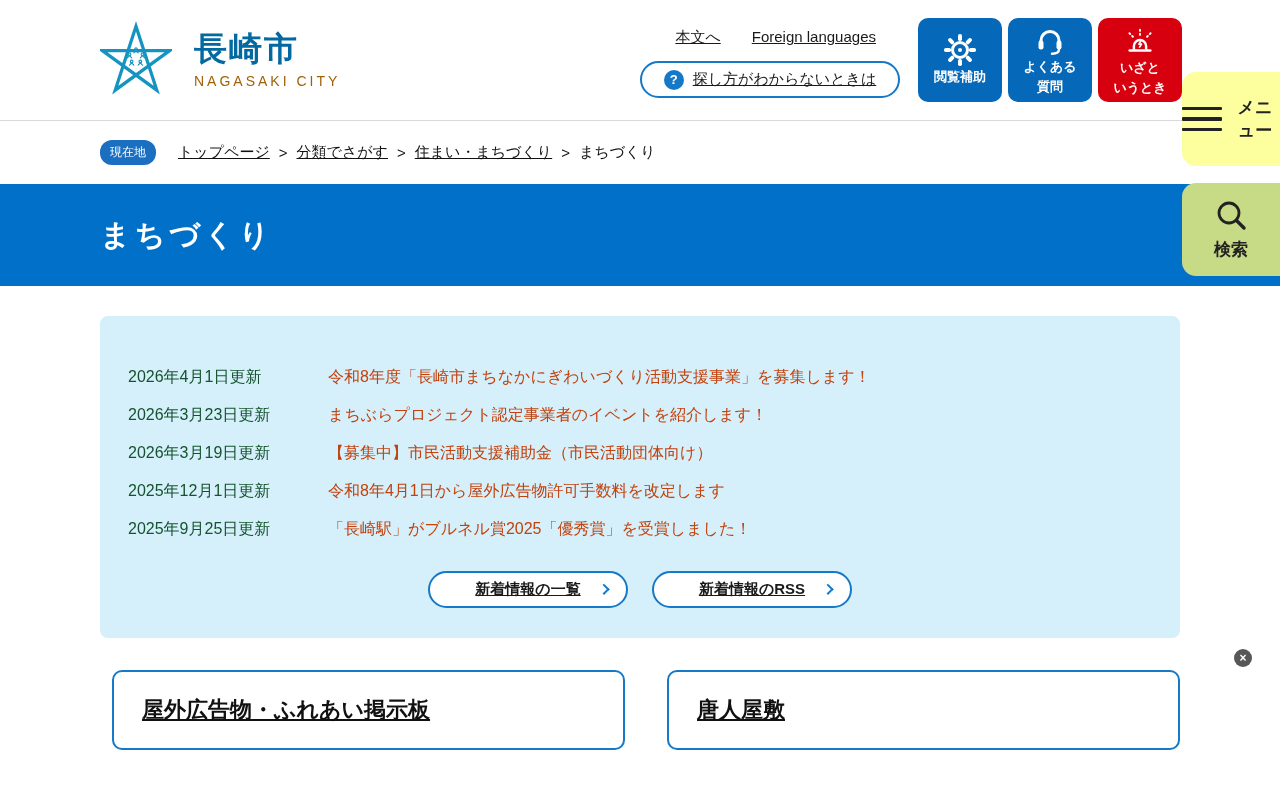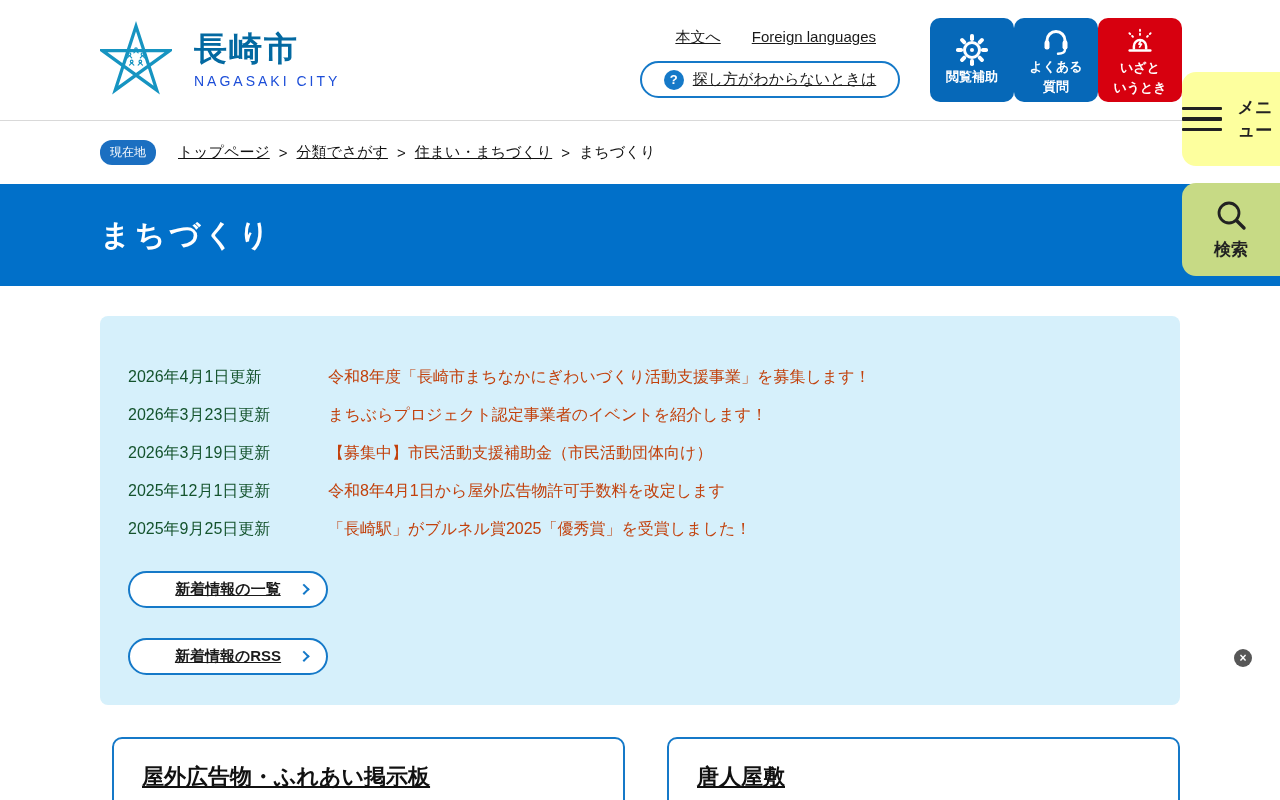"NAGASAKI CITY" .logo-sub { color: #1d4ed8 -> #a16207 }
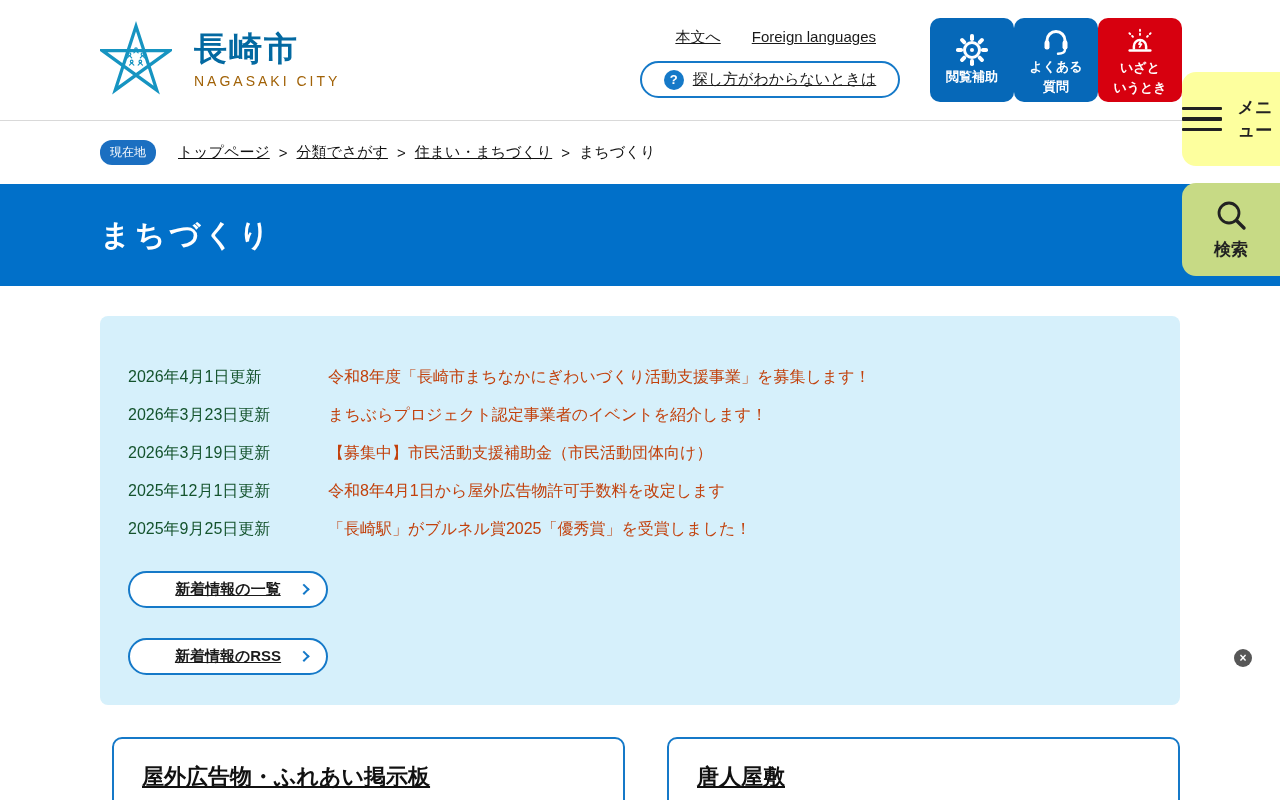"閲覧補助" .quick-buttons { gap: 0 -> 6px }
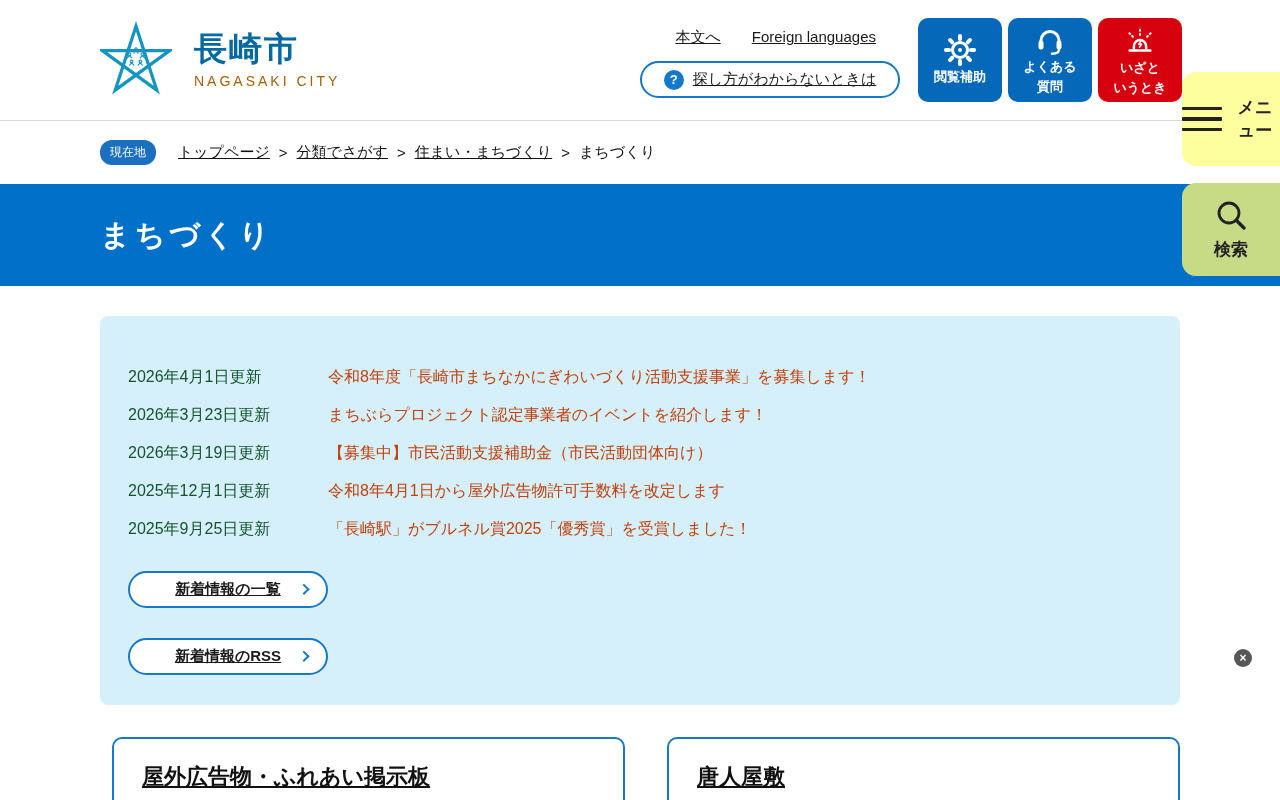"新着情報の一覧" .news-actions { flex-direction: column -> none; gap: 30px -> 24px }
